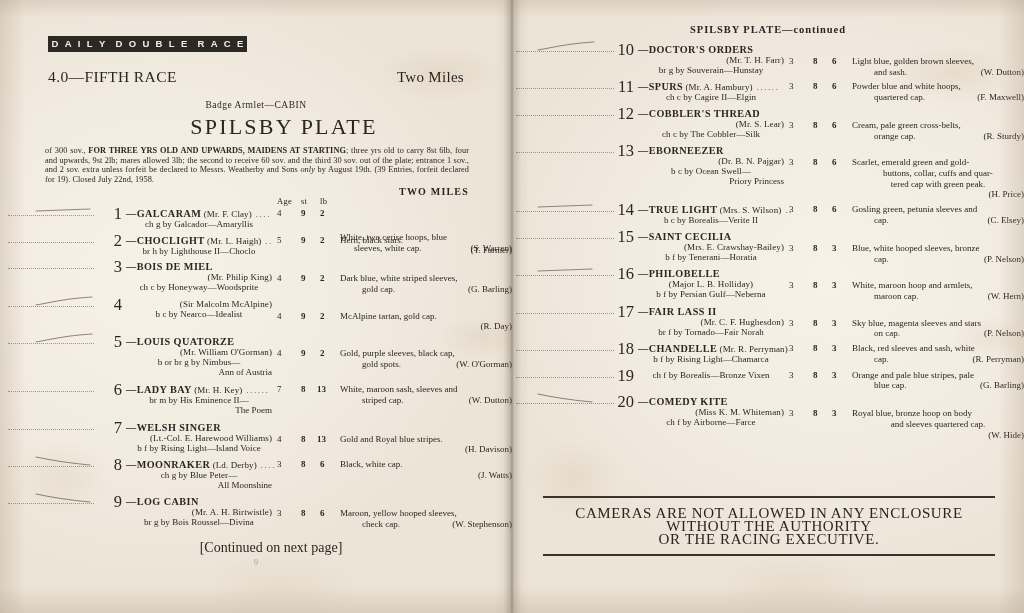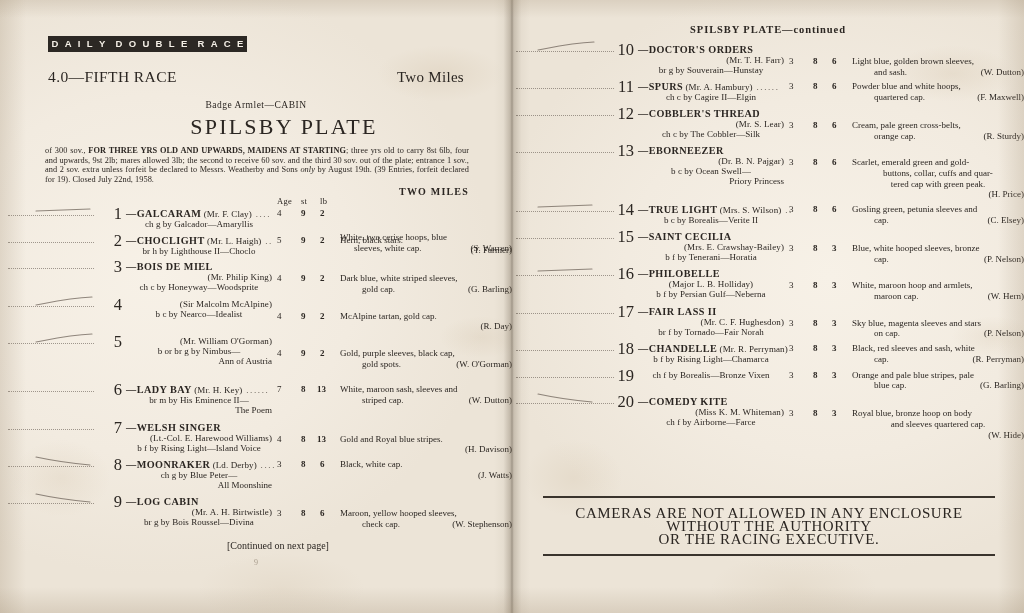"—LOUIS QUATORZE" div.nameline { html: none -> <div><span>—LOUIS QUATORZE</span></div> }
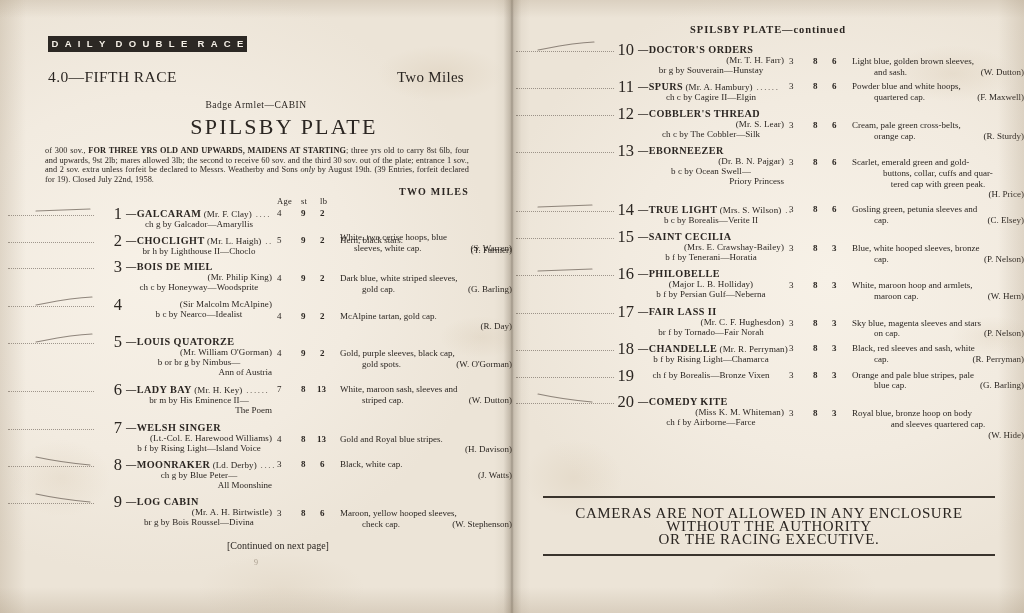"[Continued on next page]" .contd { font-size: 10px -> 14px; left: 12px -> 5px }
